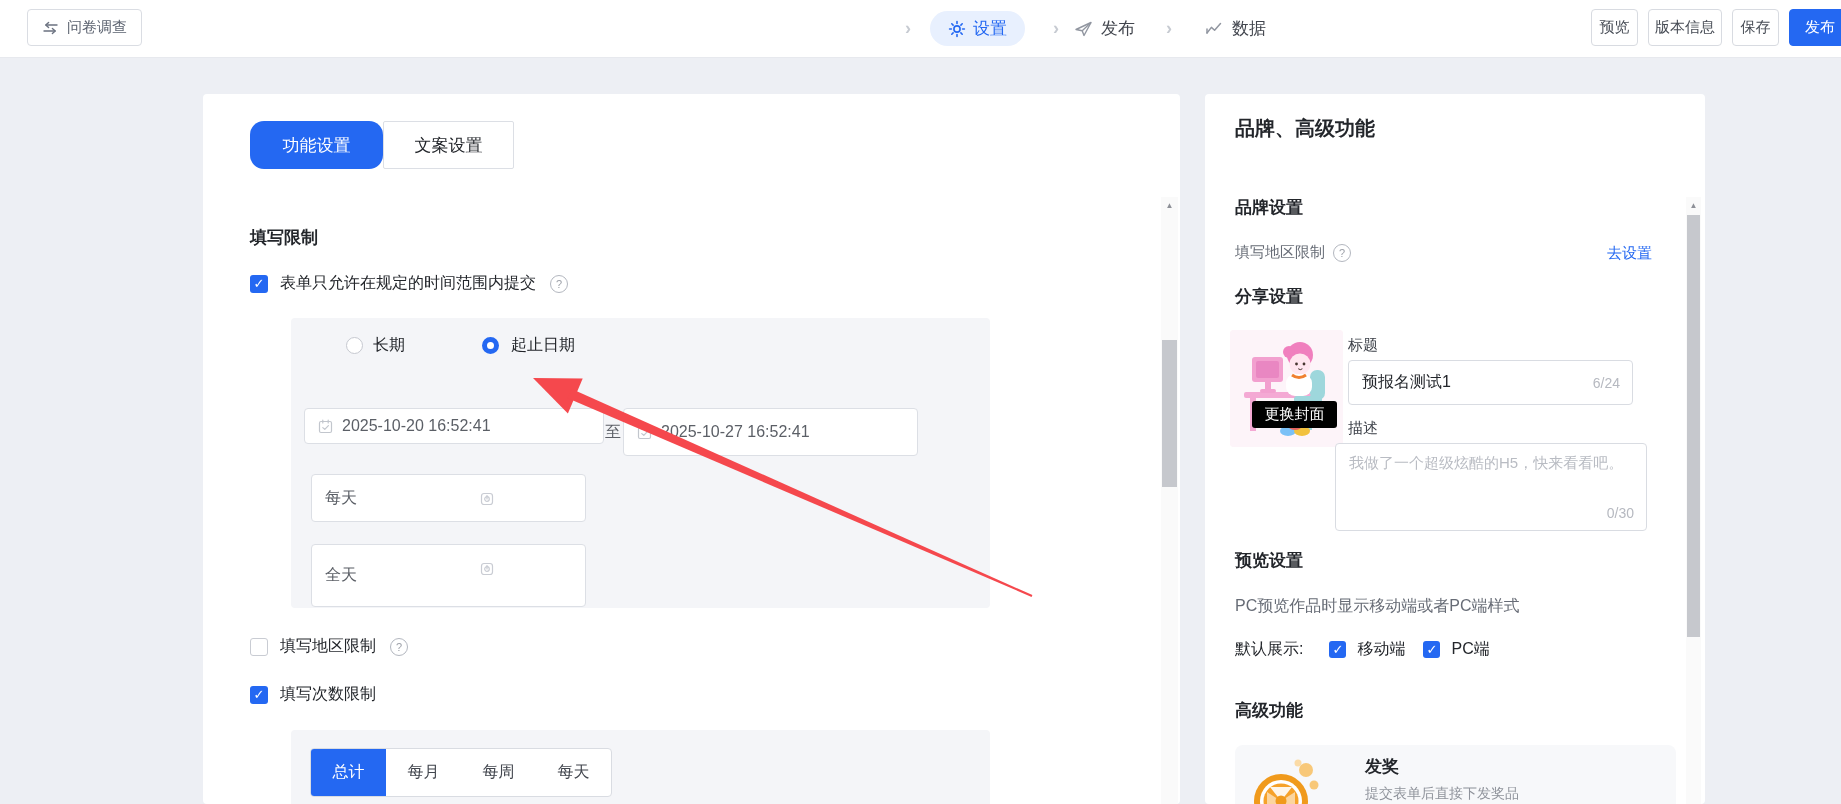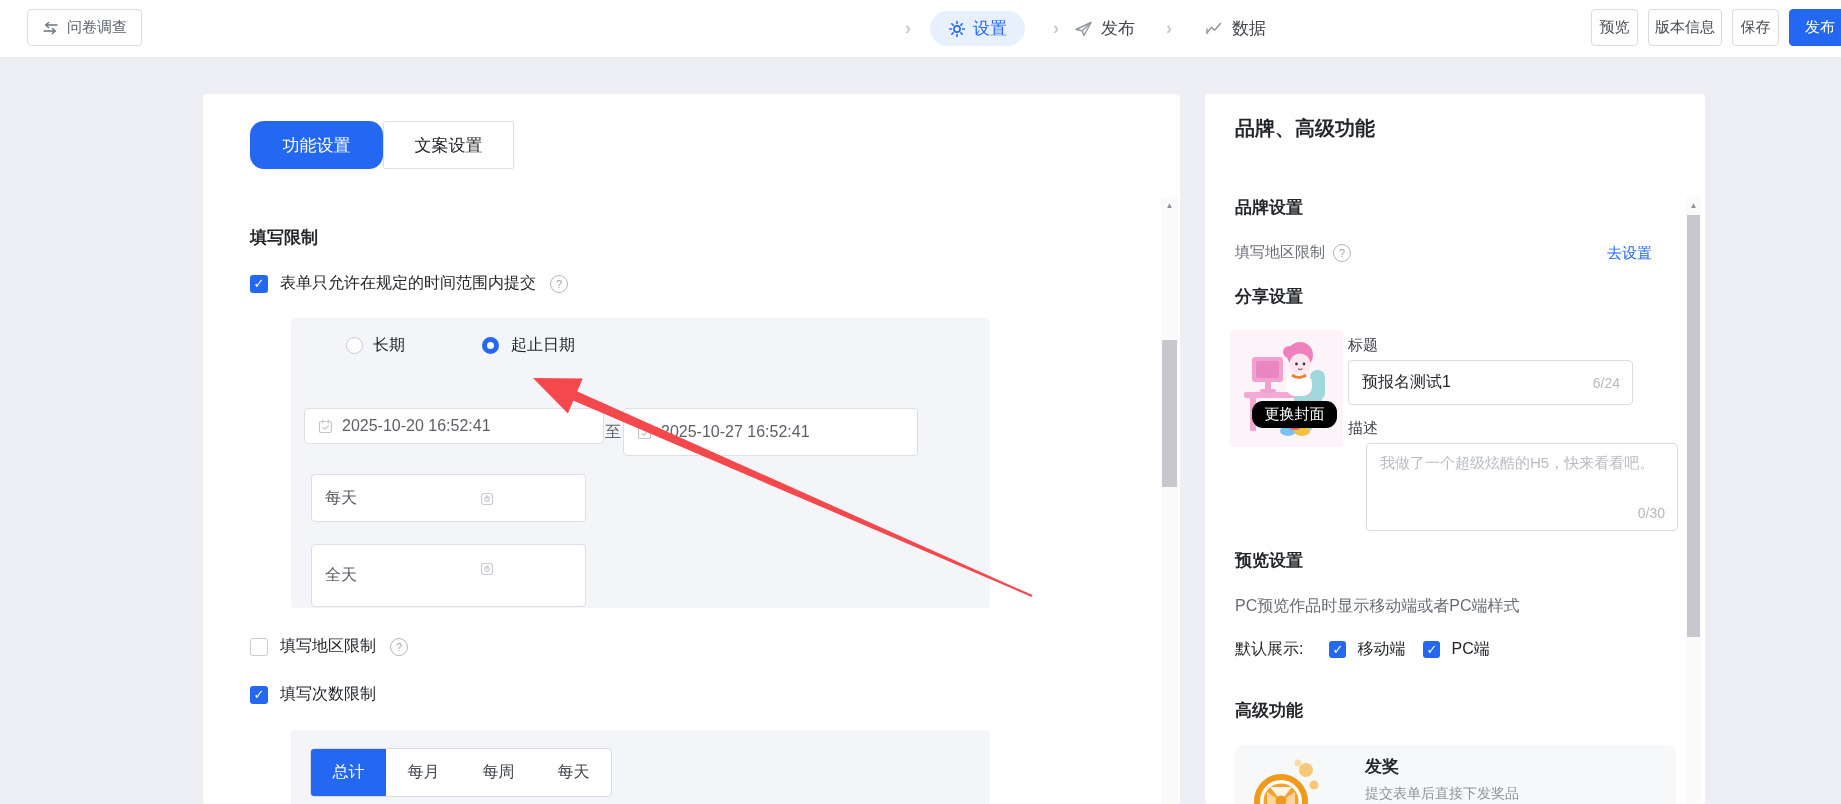"更换封面" .cover-btn { border-radius: 11px -> 3px }
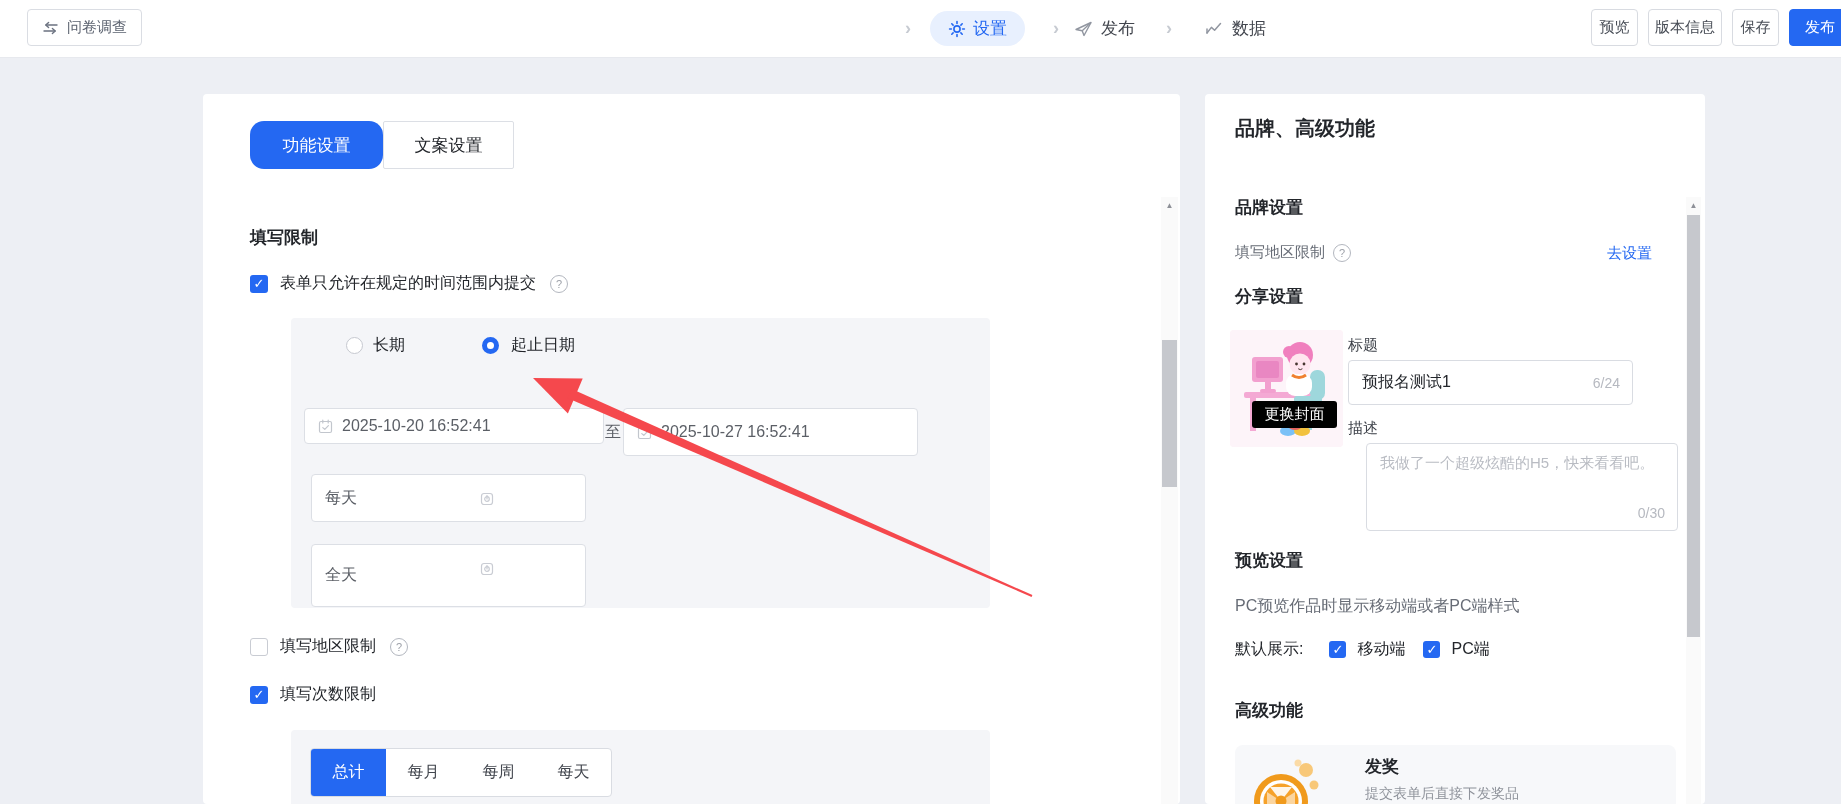"我做了一个超级炫酷的H5，快来看看吧。" div.inp-wrap { left: 161px -> 130px }
